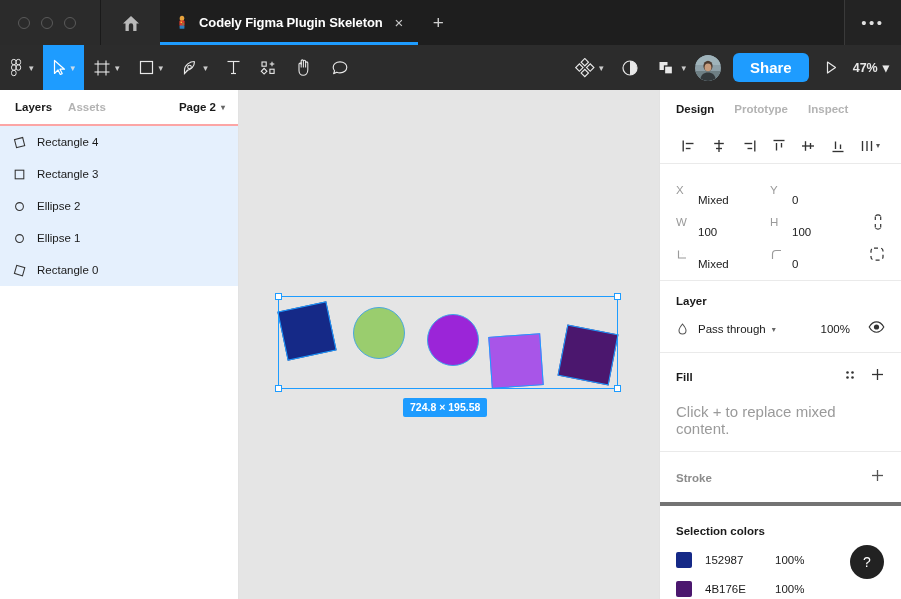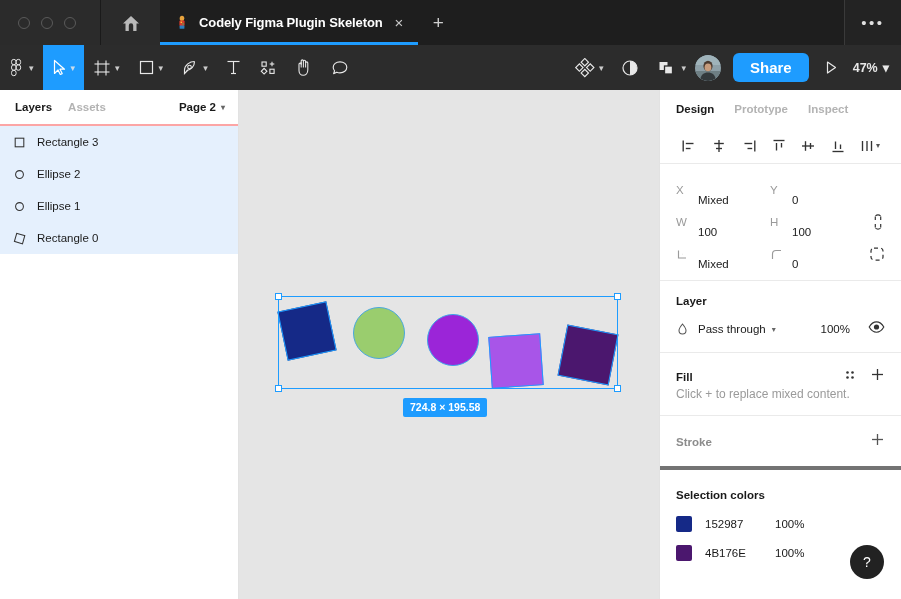"Rectangle 4" div.layer-row { html: none -> <div> <span> <svg> <rect></rect> </svg> </span> <span>Rectangle 4</span> </div> }
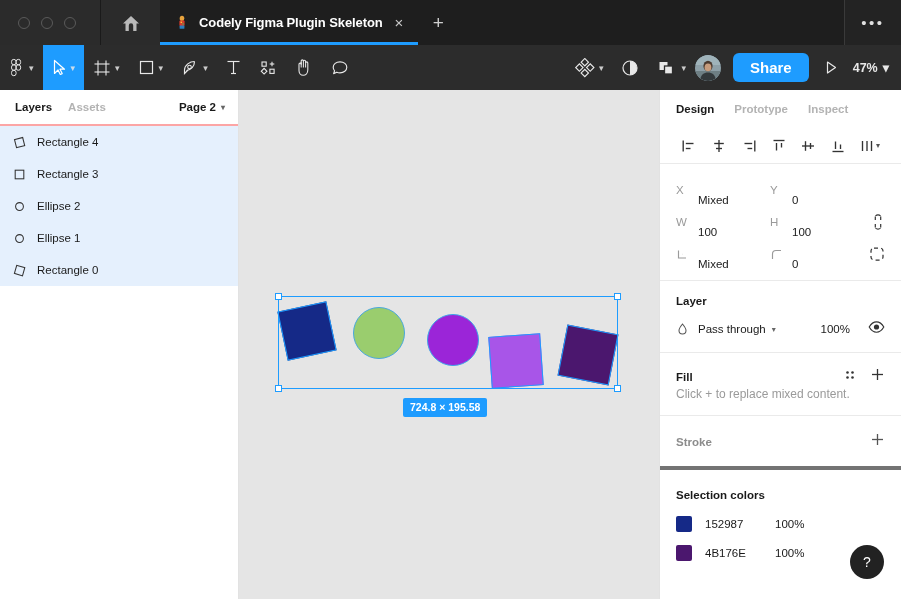"Click + to replace mixed" .fill-hint { font-size: 12px -> 15px; margin-top: 1px -> 17px }
